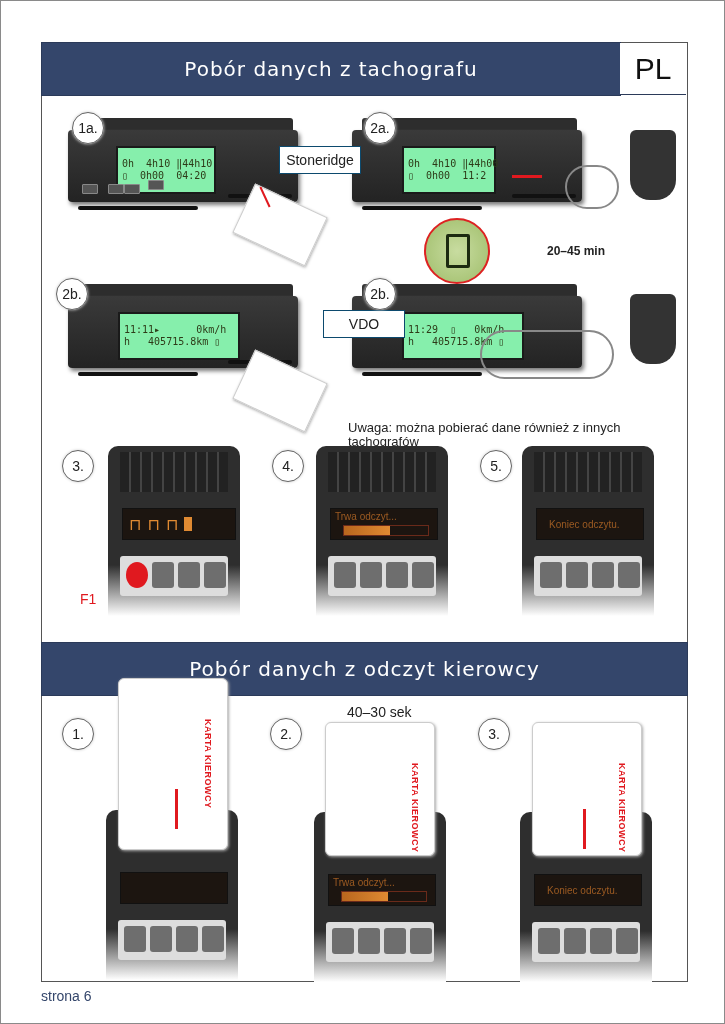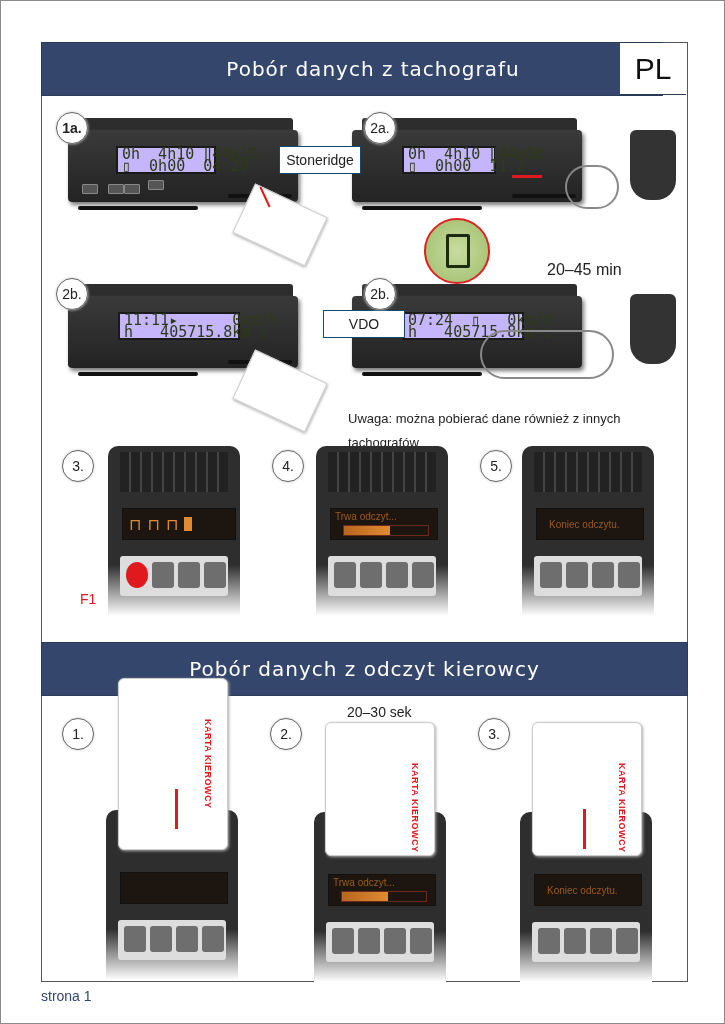"Pobór danych z tachografu" .banner1 { padding-left: 42px -> none }
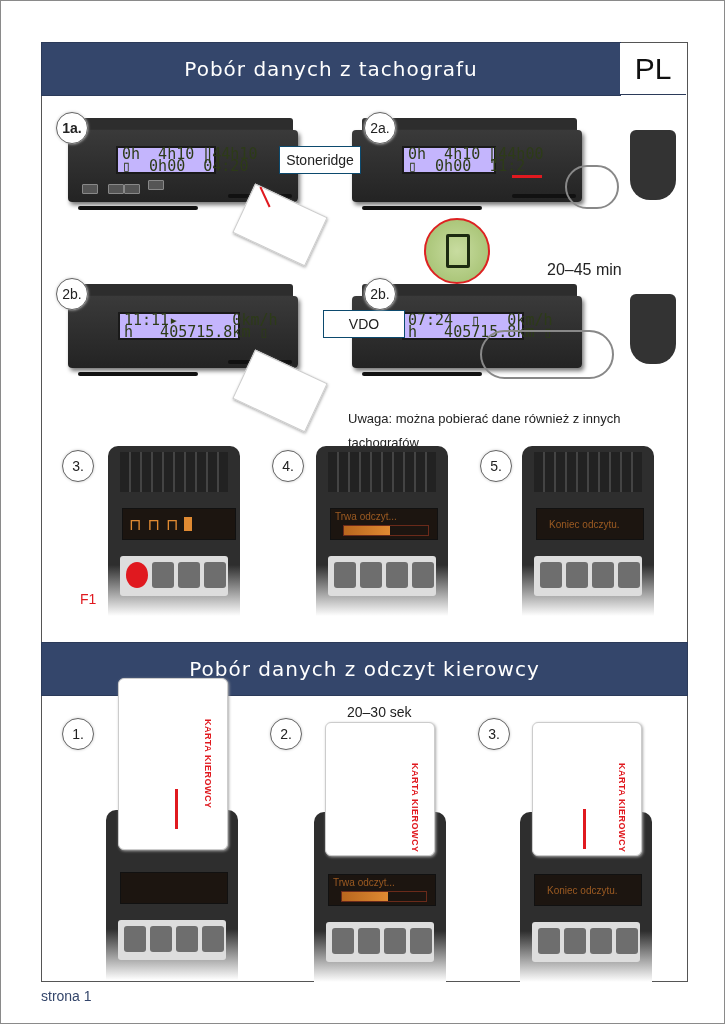"1a." div.step-badge { font-weight: bold -> none; left: 56px -> 72px }
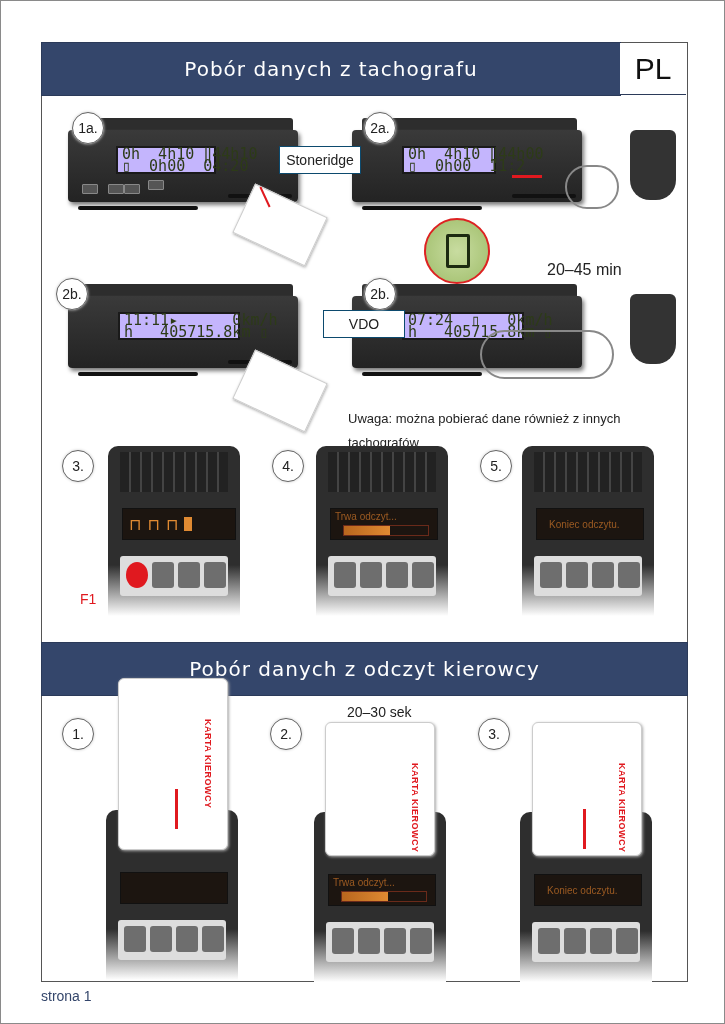"0h 4h10 ‖44h10" .lcd { background: #c4b5fd -> #86efac; font-size: 15px -> 10px; padding: 0 4px -> 10px 4px }
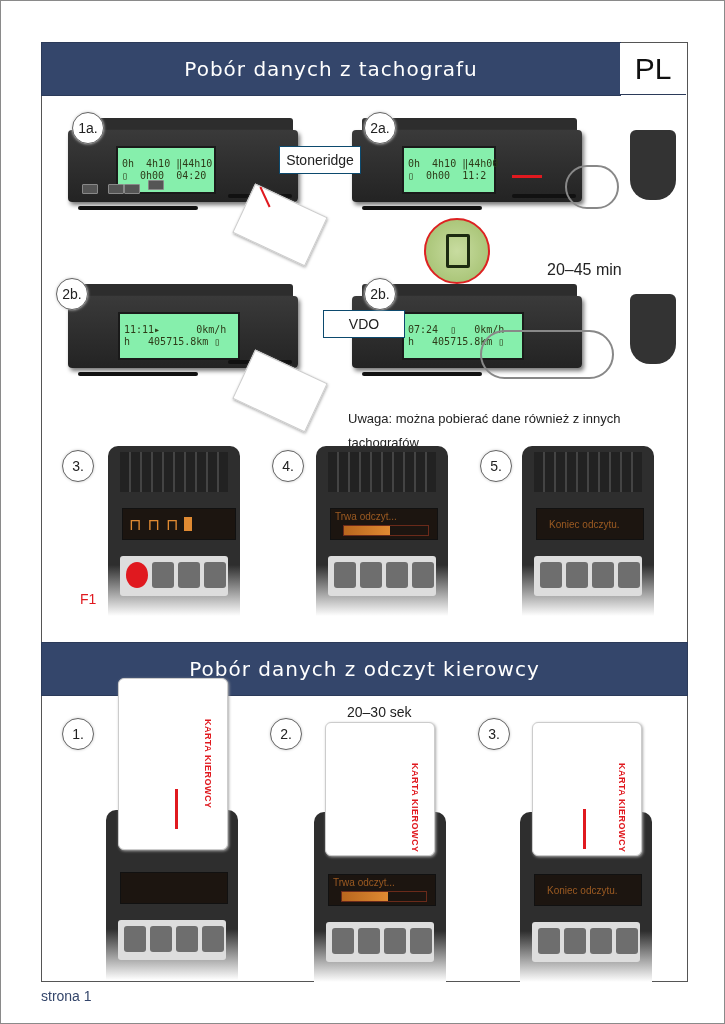"20–45 min" div.note { font-size: 16px -> 12px; font-weight: none -> bold; top: 261px -> 244px }
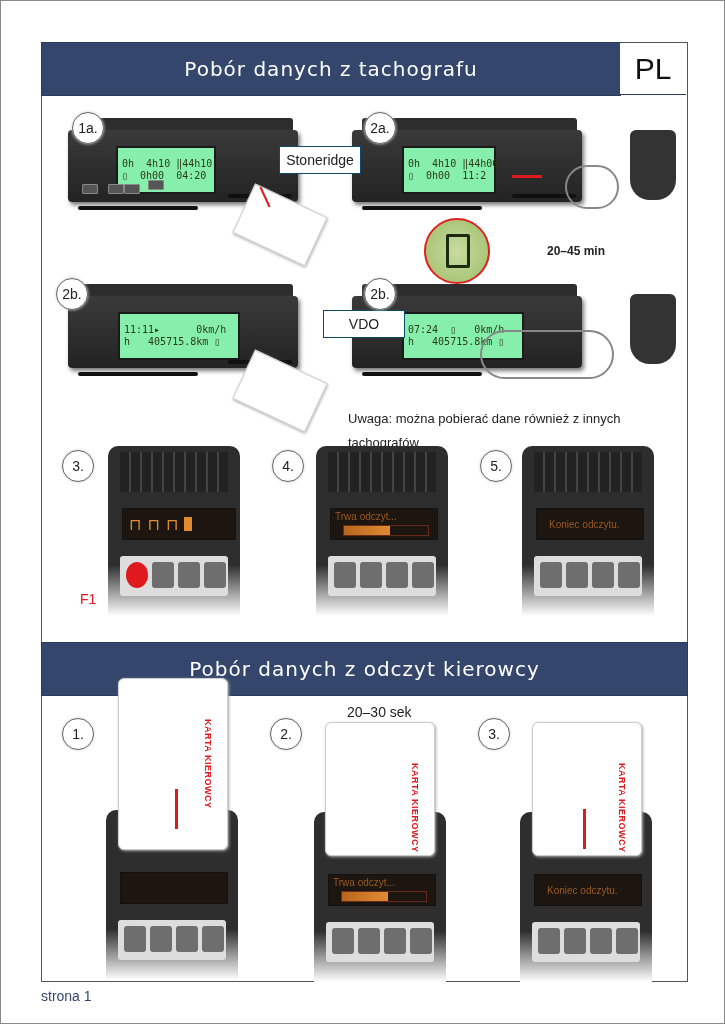"07:24 ▯ 0km/h" div { text: 07:24 -> 11:29 }
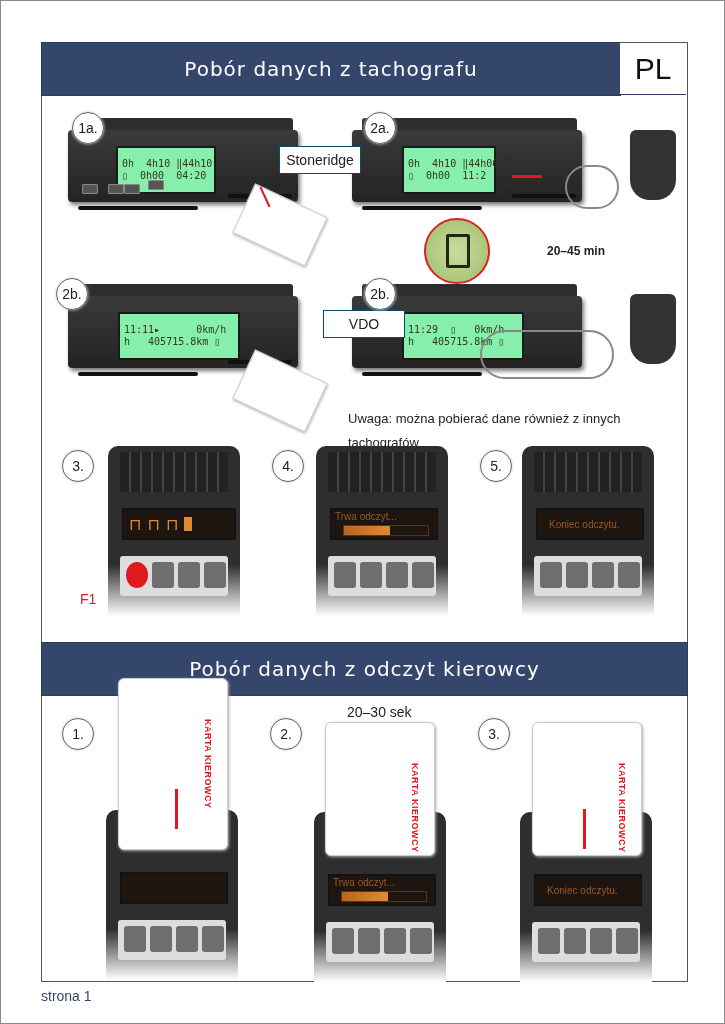"Uwaga: można pobierać dane również" div.note { line-height: 24px -> 14px; top: 407px -> 421px }
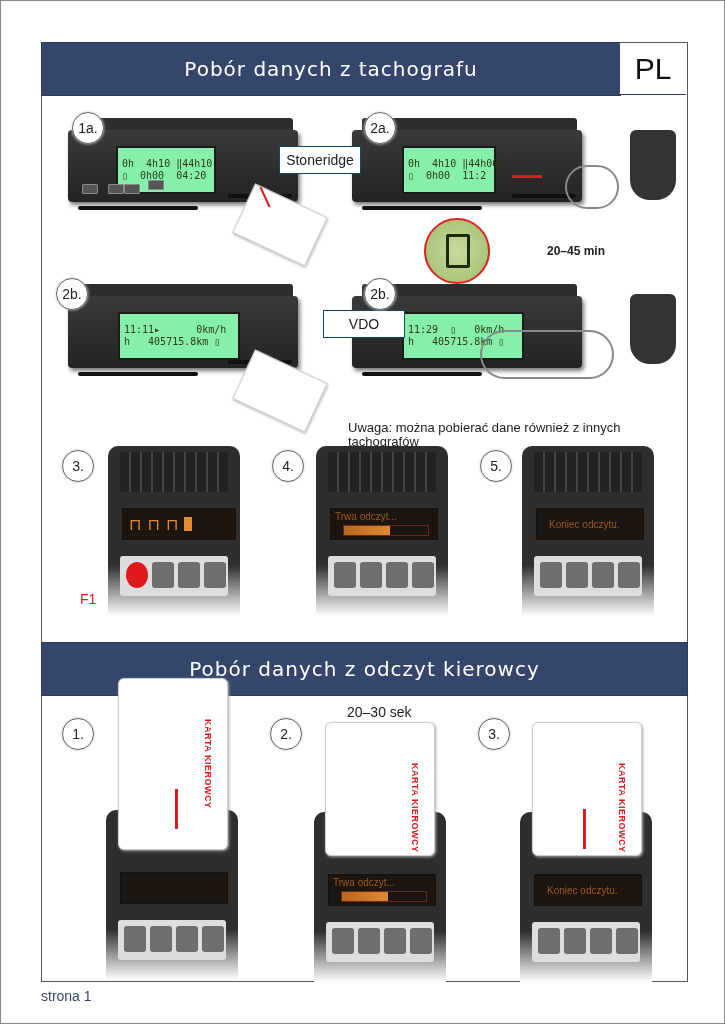"20–30 sek" div.note { text: 20 -> 40 }
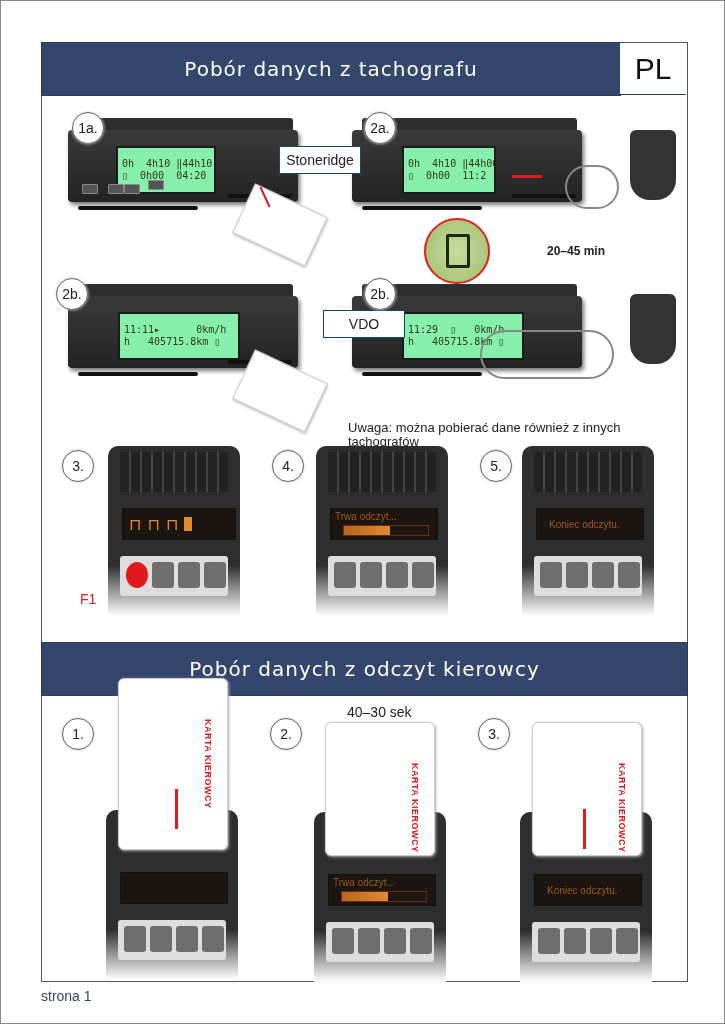"strona 1" div.footer { text: 1 -> 6 }
